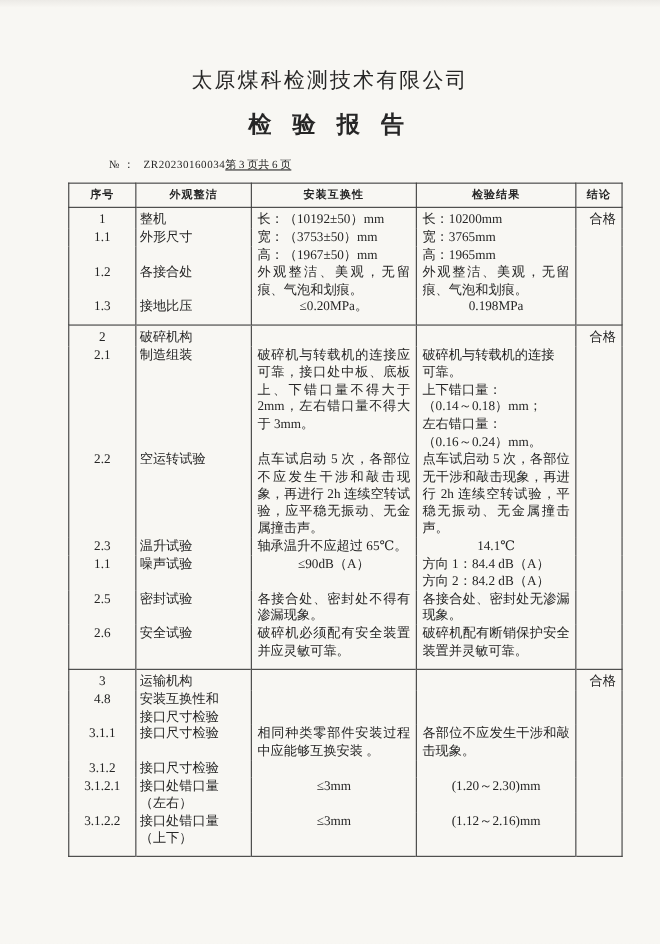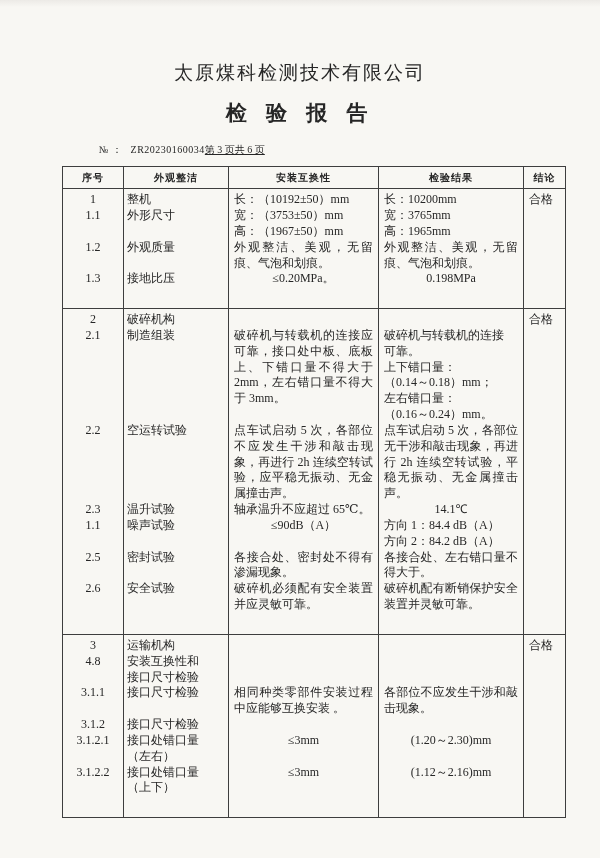"合格" .c-con { text-align: left -> right }
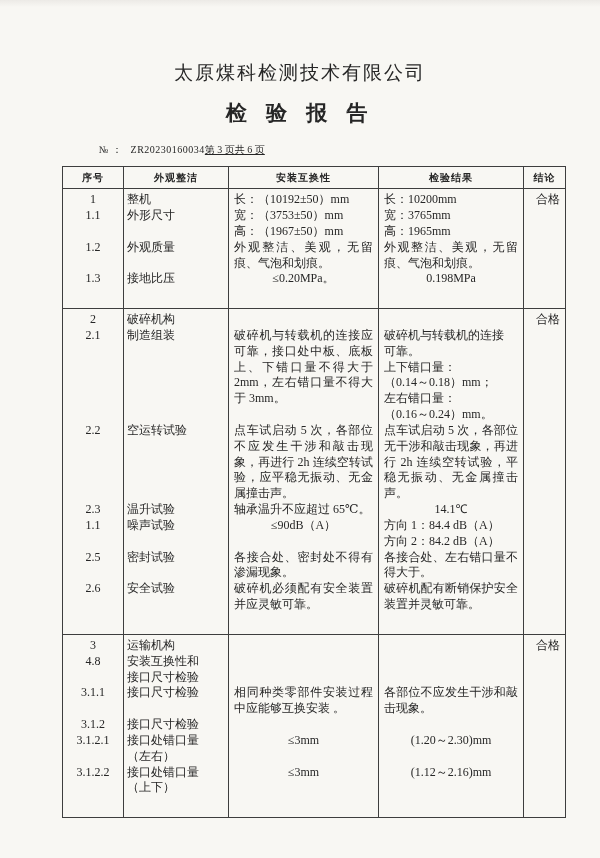"外观质量" td.c-item { text: 外观质量 -> 各接合处 }
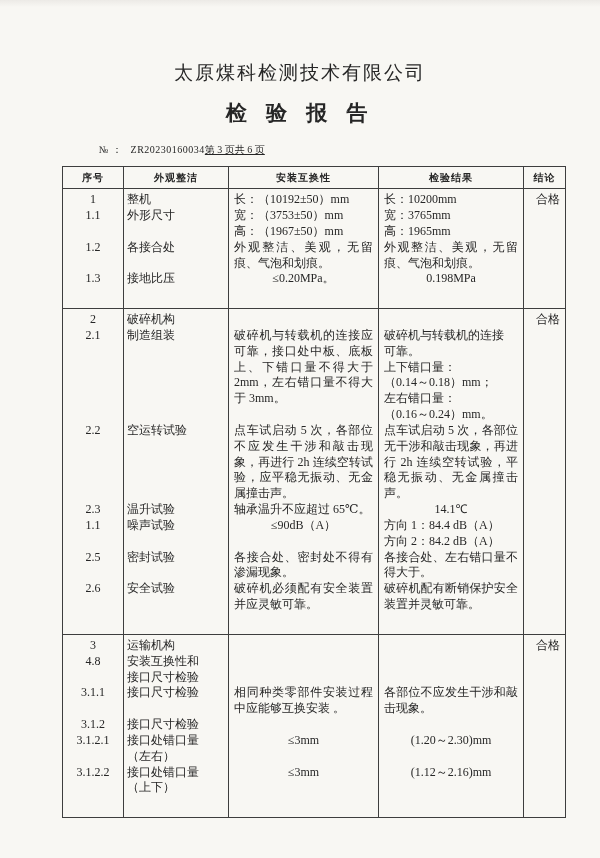"1.3" tbody tr:last-child td { padding-bottom: 21px -> 8px }
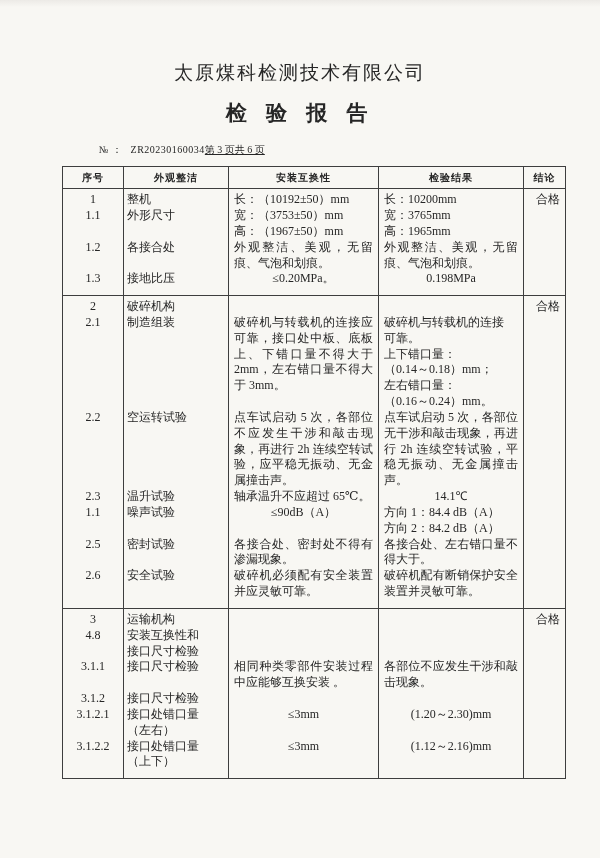"≤0.20MPa。" .center { font-family: Liberation Serif, serif -> none }
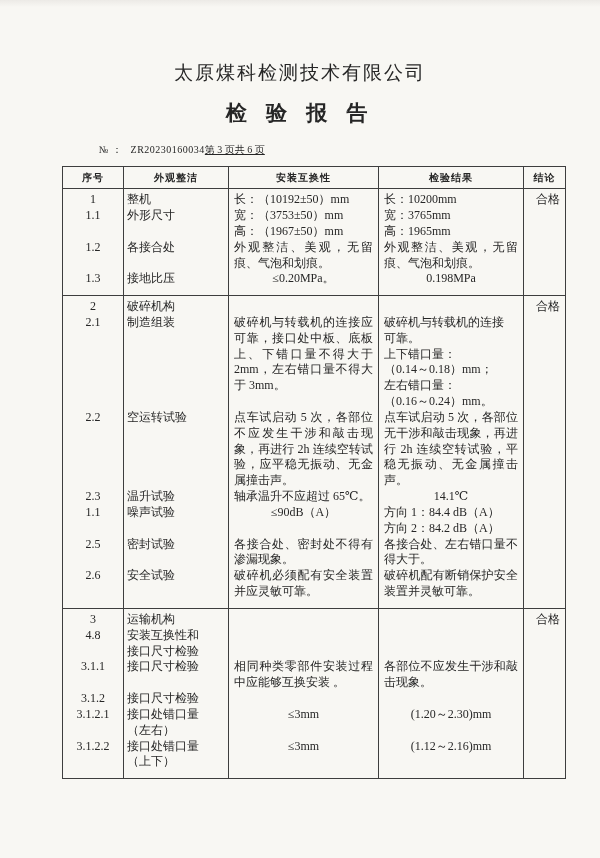"各接合处、左右错口量不得大于。" td.c-res { text: 左右错口量不得大于 -> 密封处无渗漏现象 }
